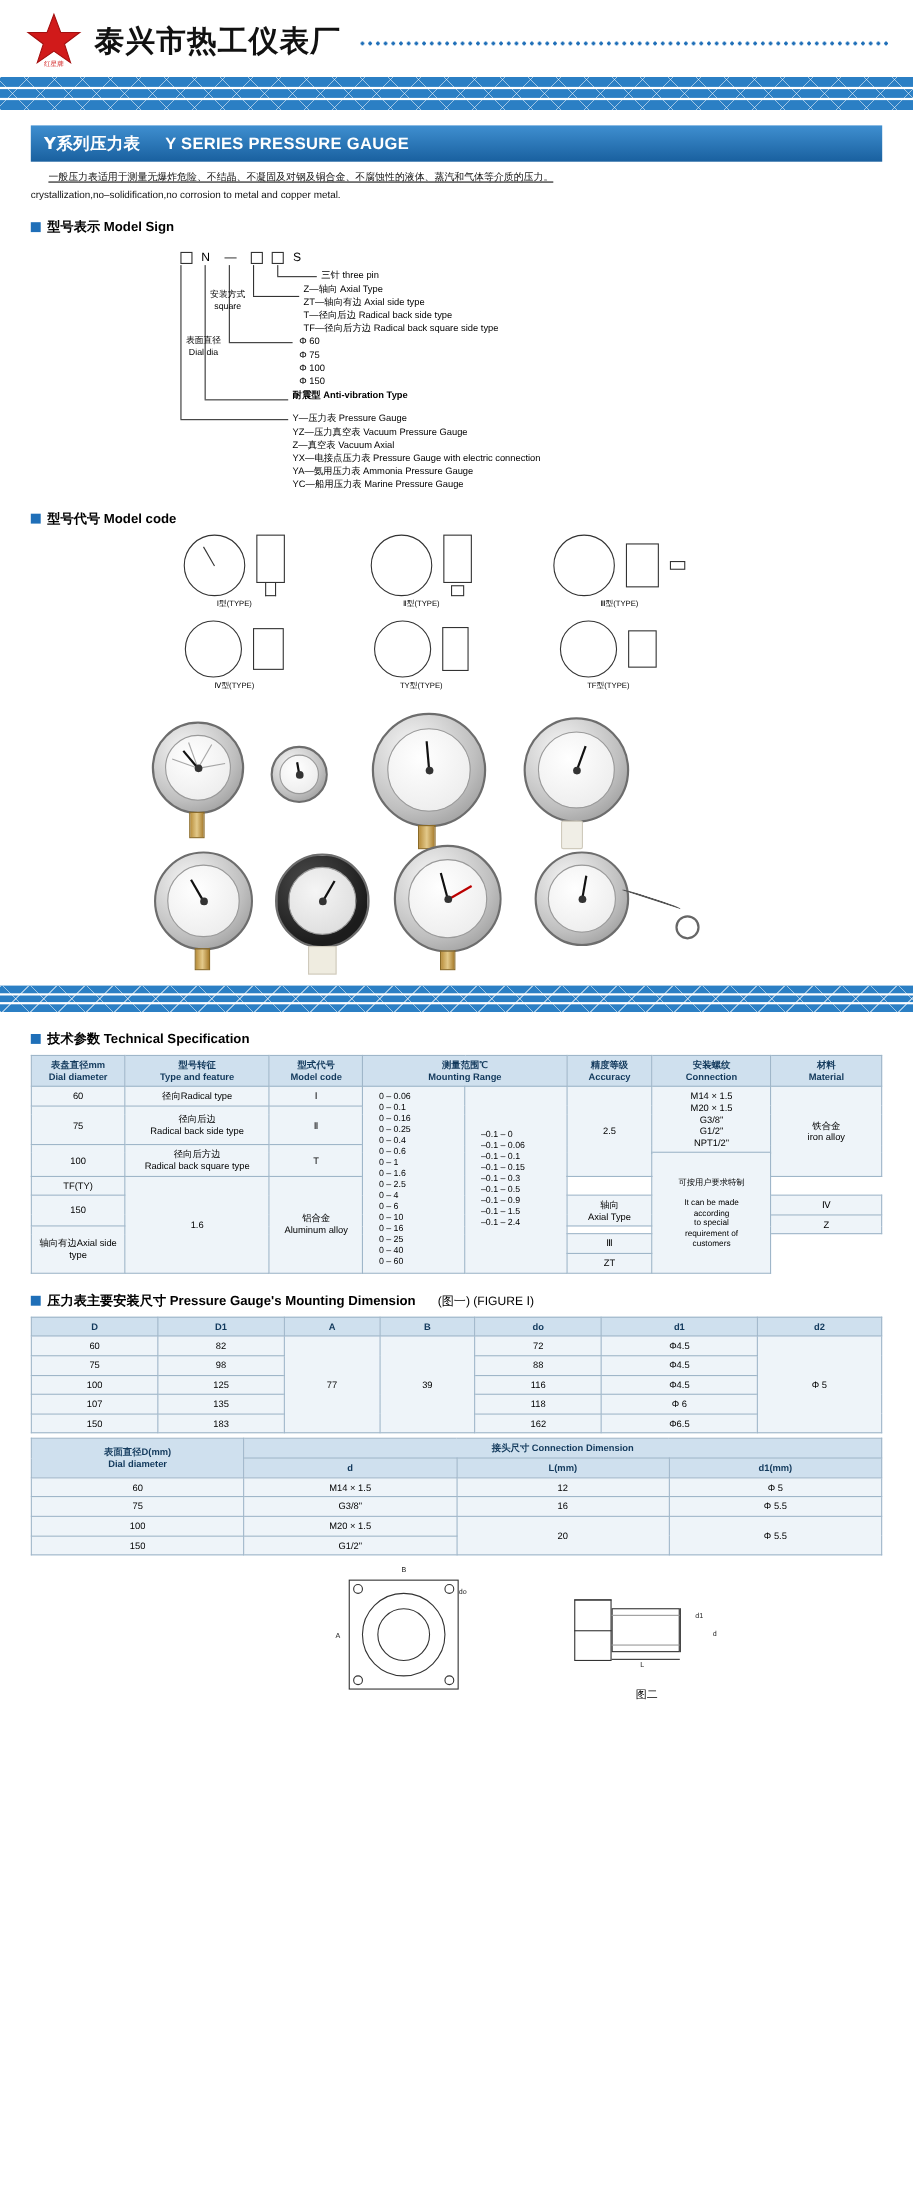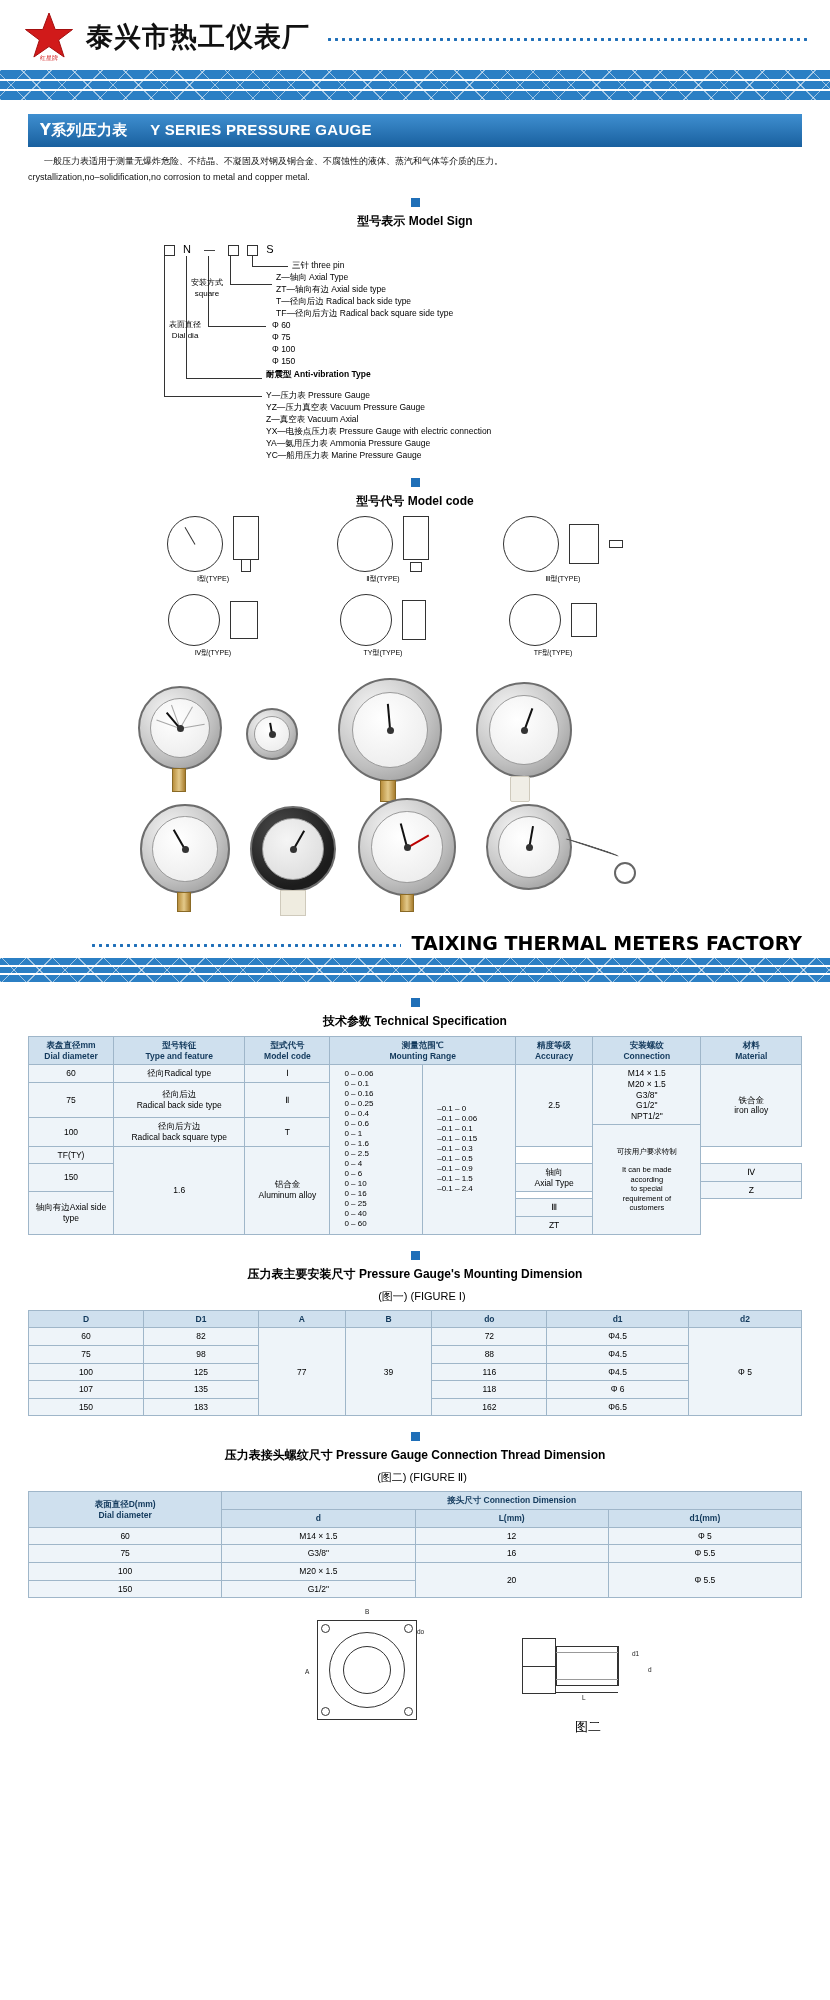"一般压力表适用于测量无爆炸危险、不结晶、不凝固及对钢及铜合金、不腐蚀性的液体、蒸" .intro .ind { text-decoration: none -> underline }
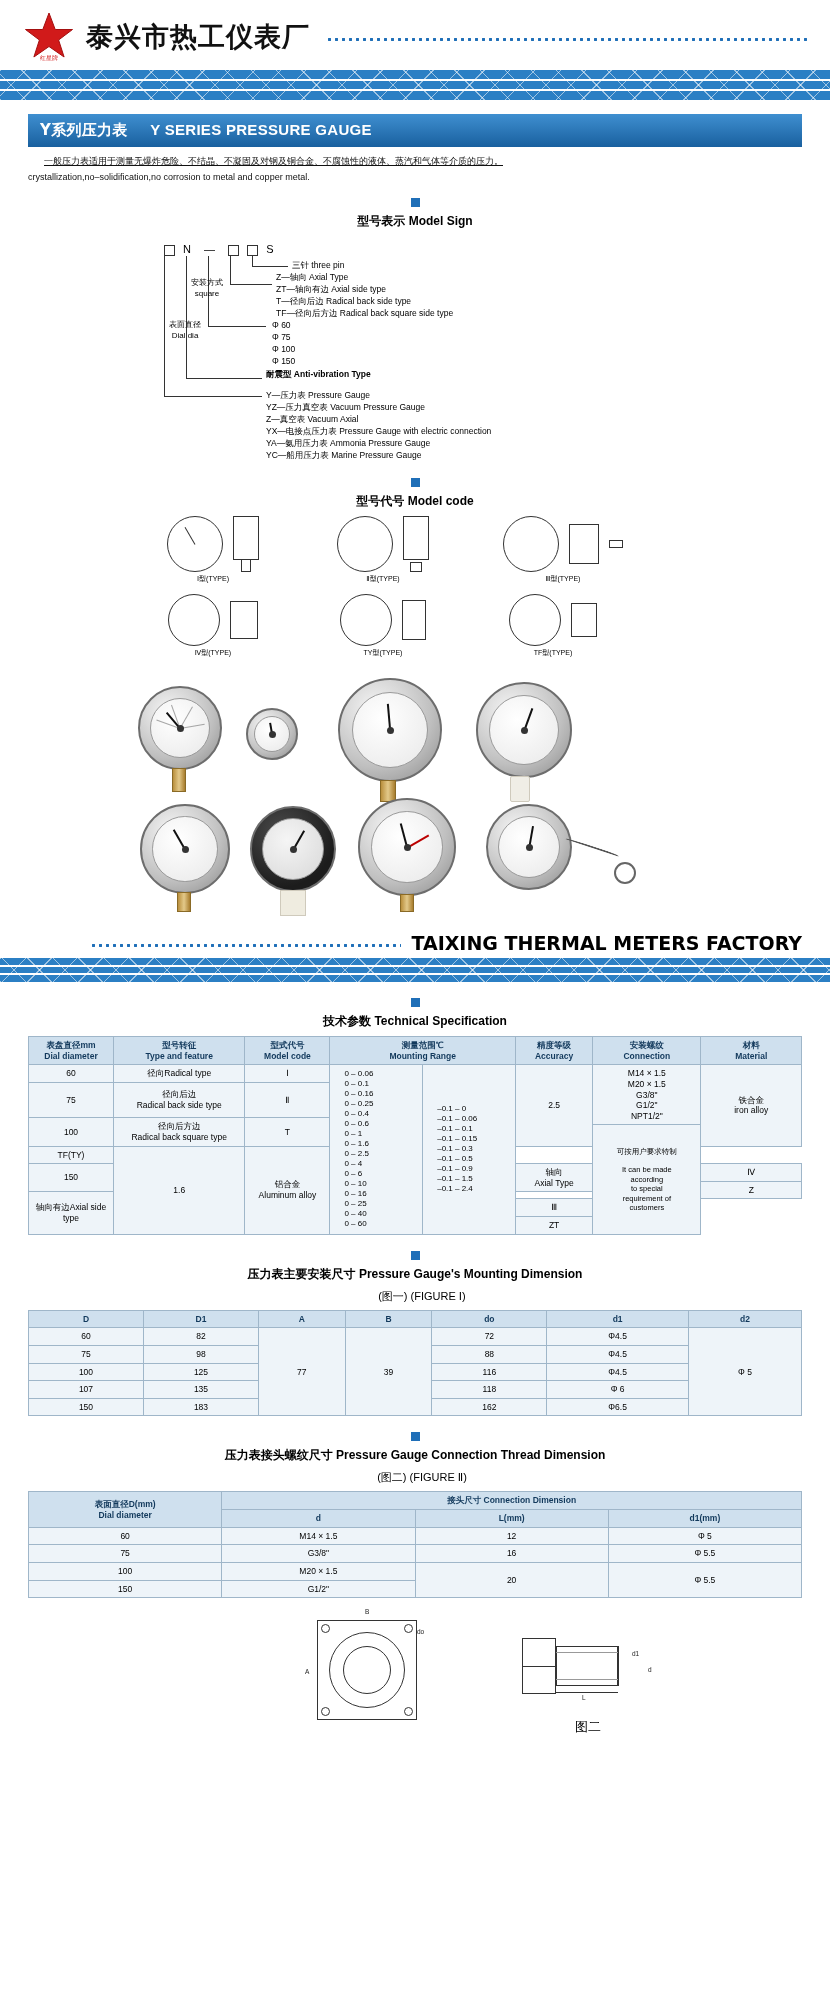"型号表示 Model Sign" .sec-head { flex-direction: column -> none }
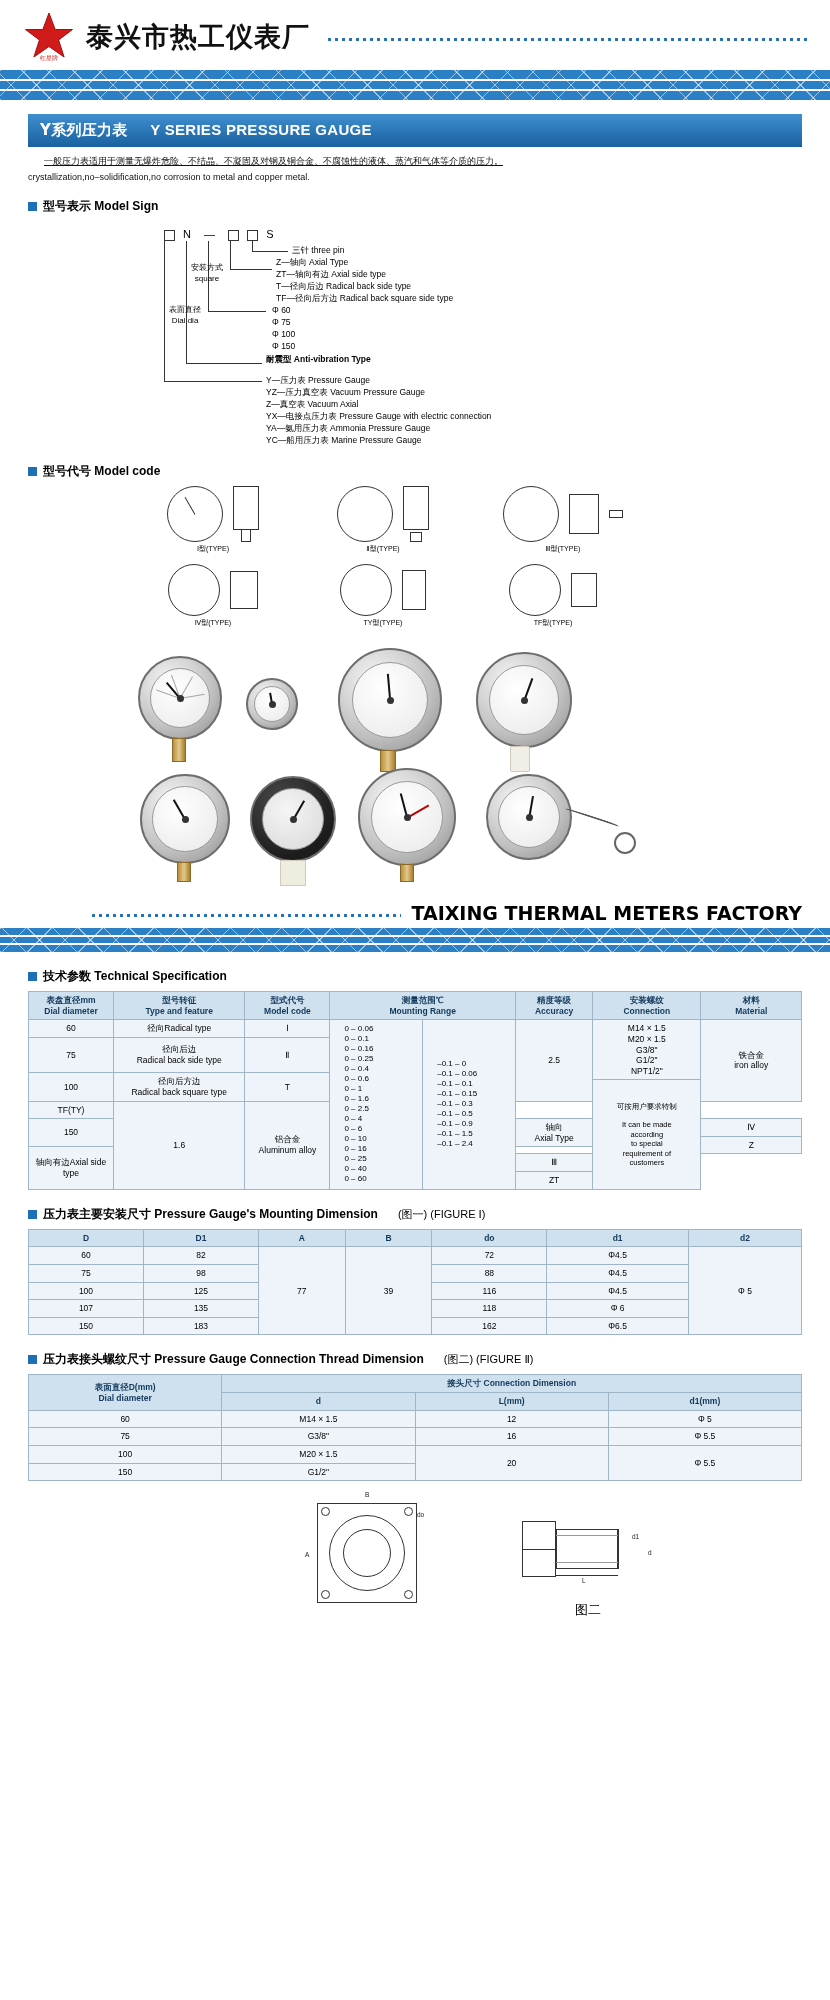"TAIXING THERMAL METERS FACTORY" div.brand-line { html: <div> <div></div> <div>TAIXING THERMAL METERS FACTORY</div> </div> -> none }
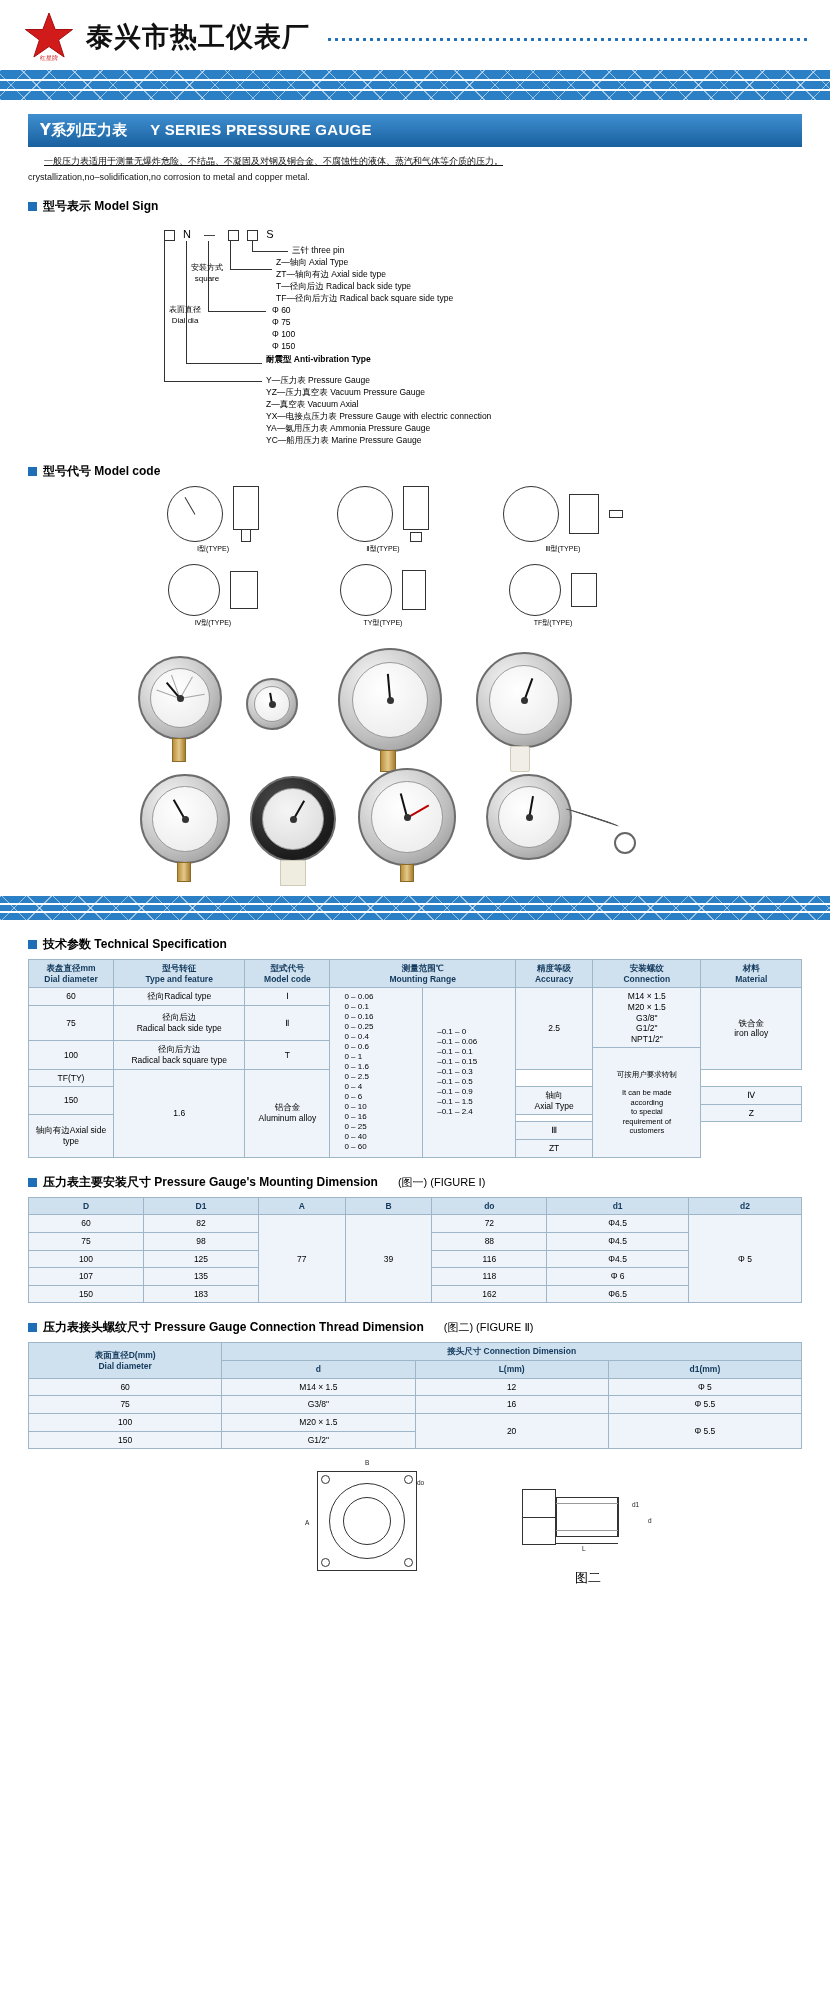"压力表接头螺纹尺寸 Pressure Gauge Connection" div.sec-head { html: <div> <span></span> <span>压力表接头螺纹尺寸 Pressure Gauge Connection Thread Dimension</span> <span>(图二) (FIGURE Ⅱ)</span> </div> -> none }
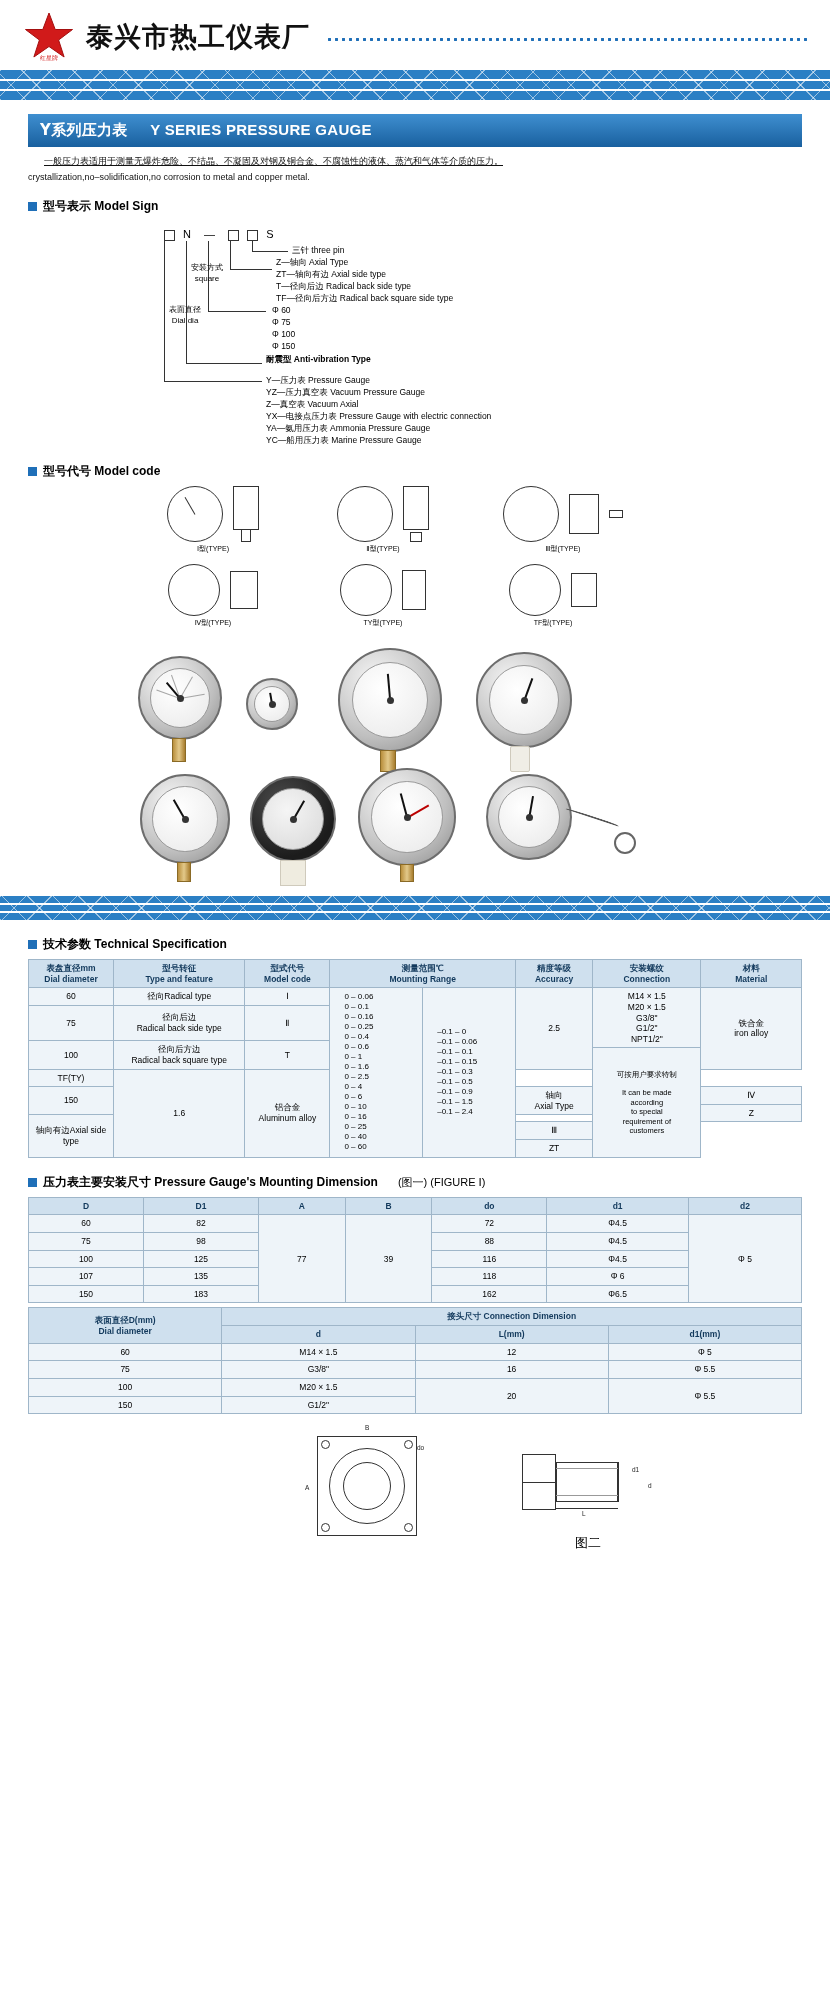"图二" .bd .cap { font-size: 13px -> 10px }
